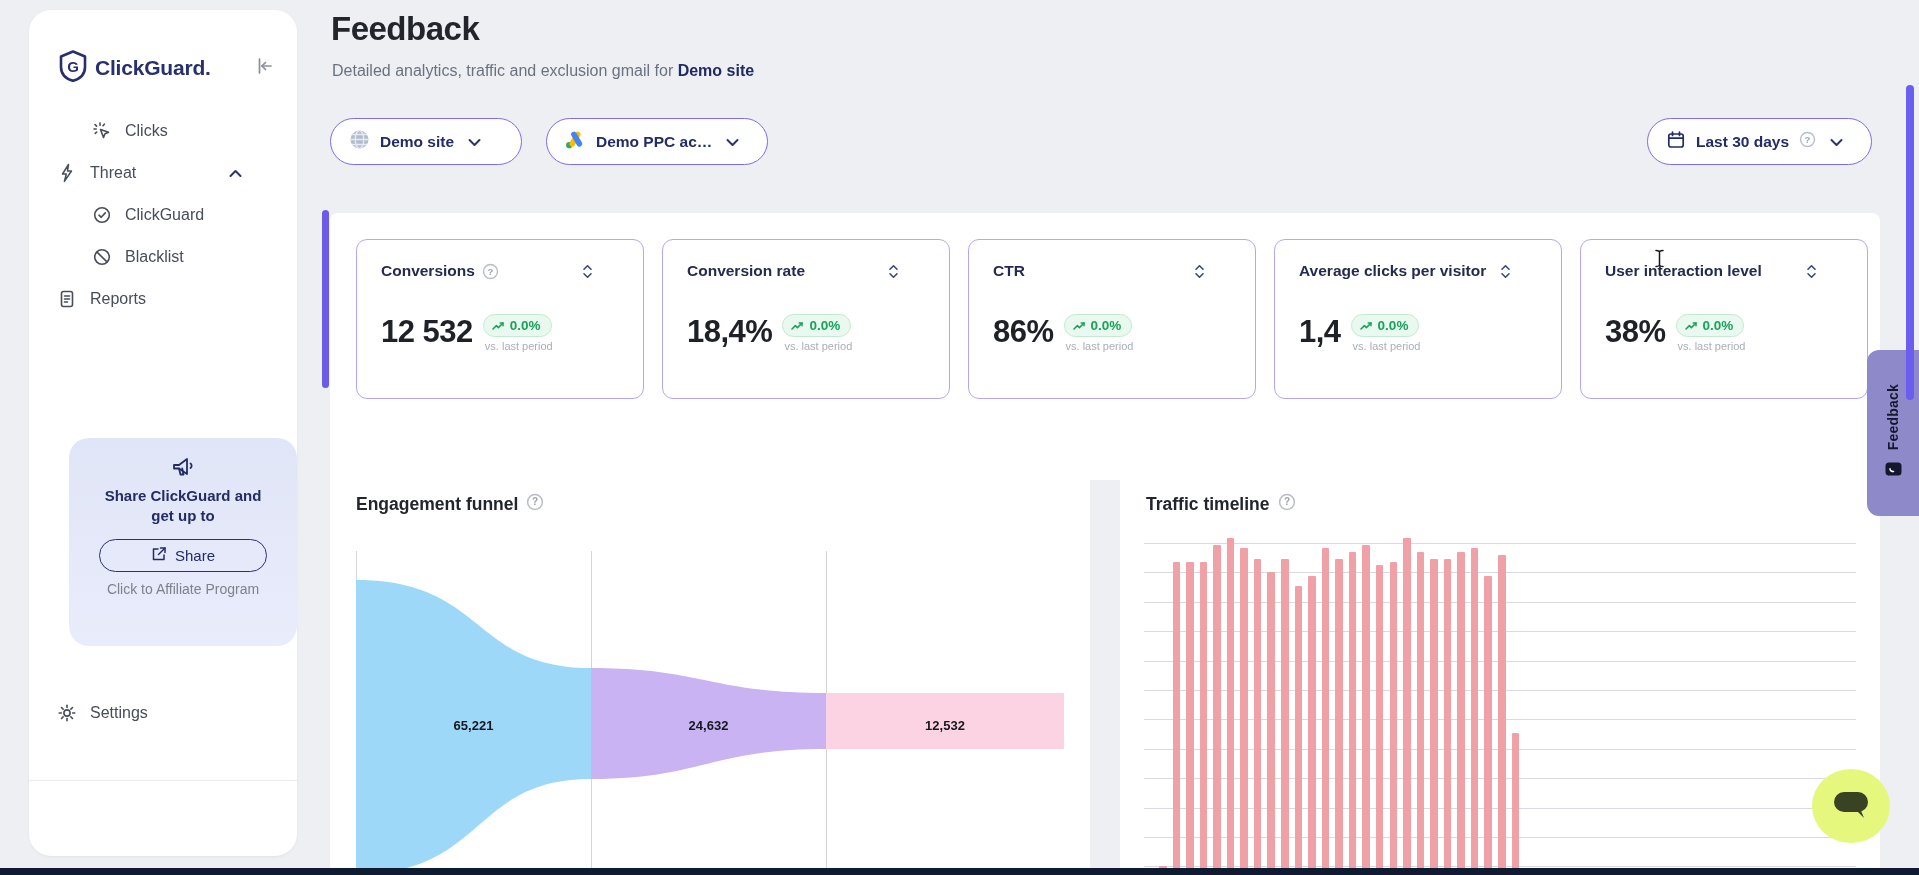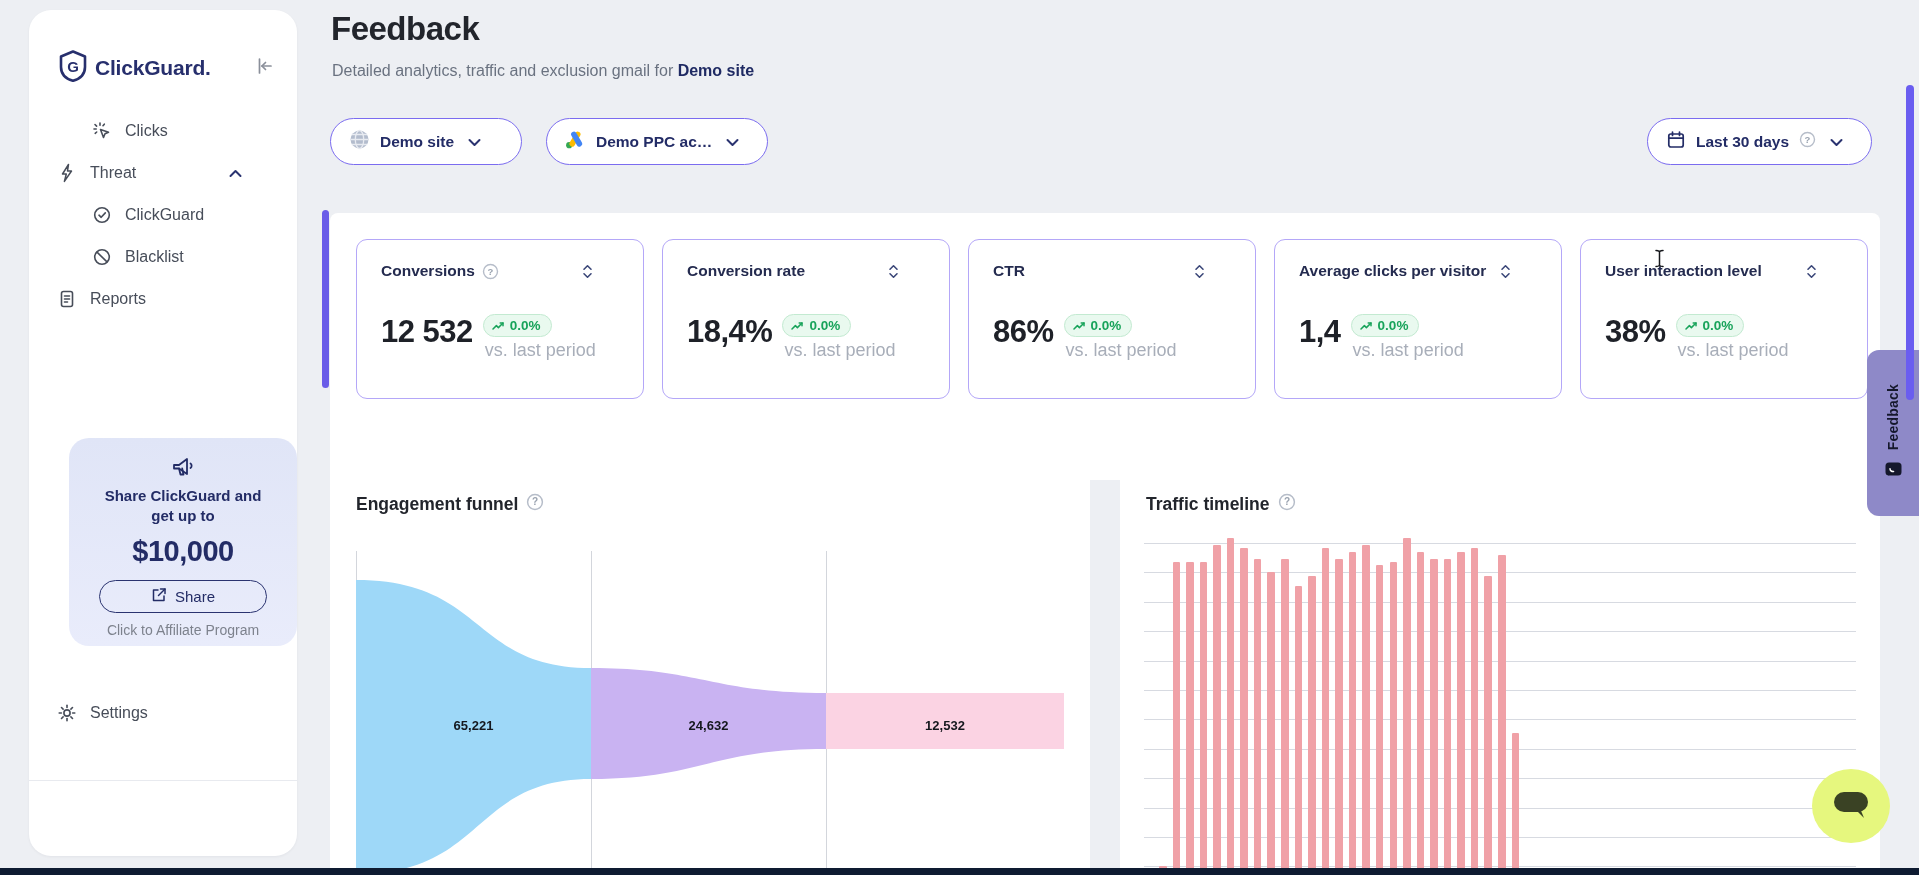"vs. last period" .kpi-vs { font-size: 18px -> 11px }
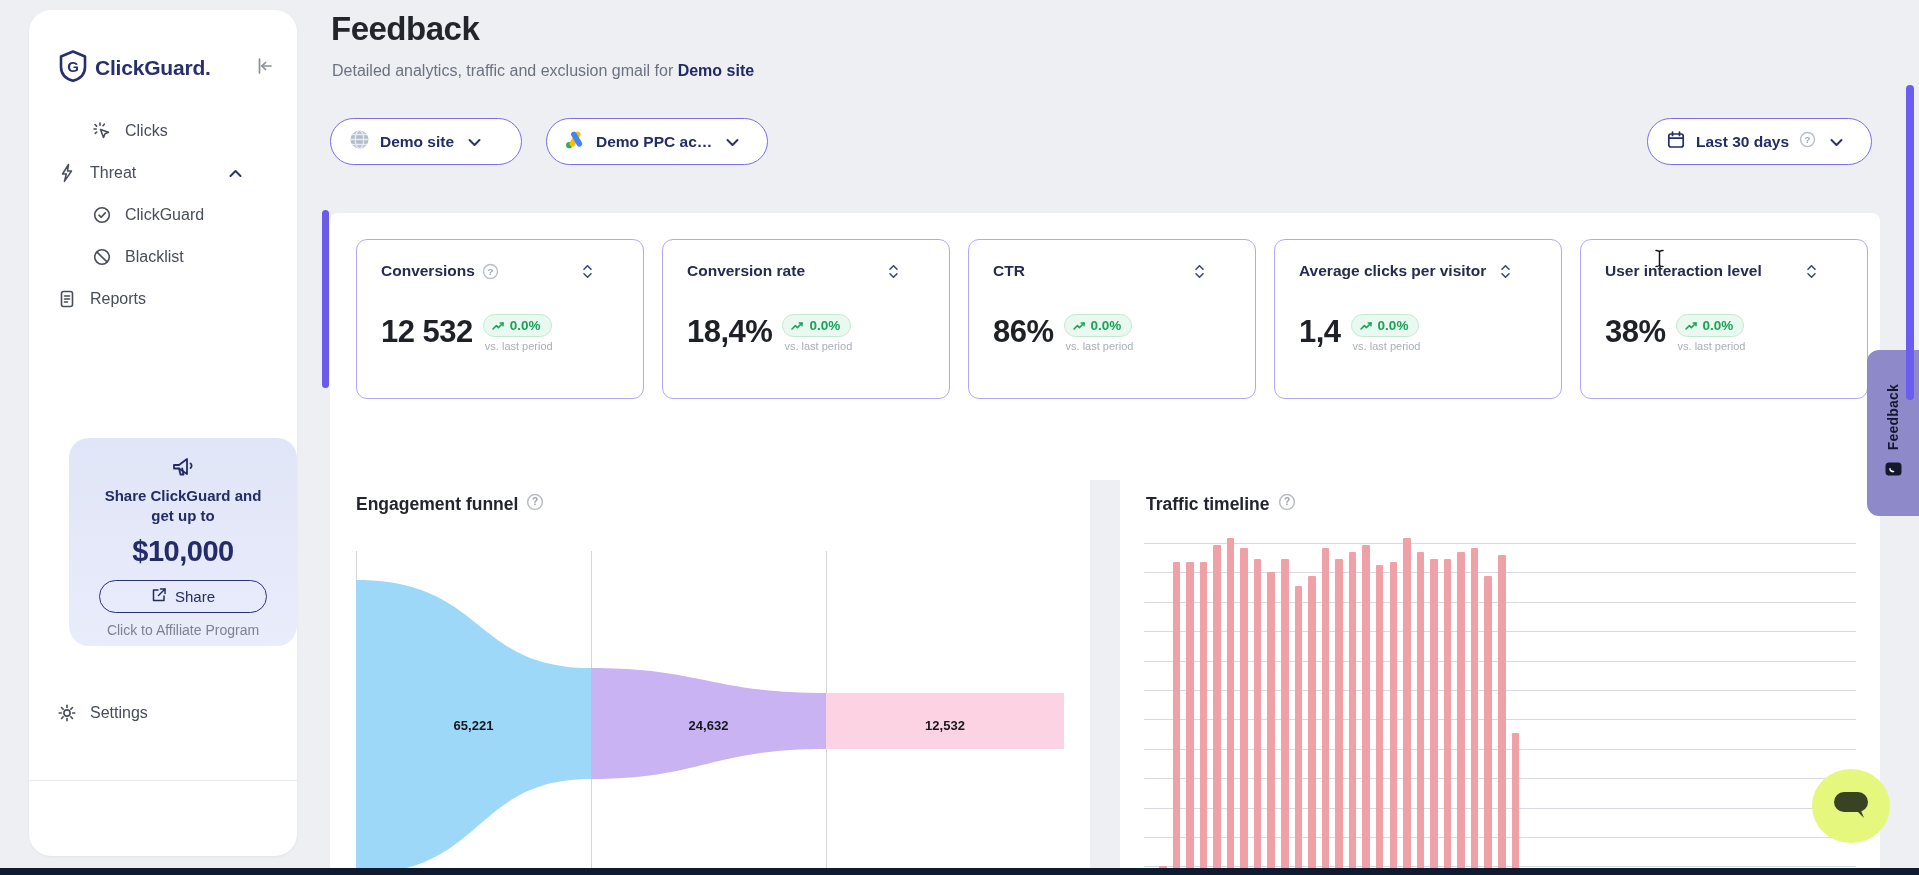"$10,000" div.promo-amount { html: <div>$10,000</div> -> none }
